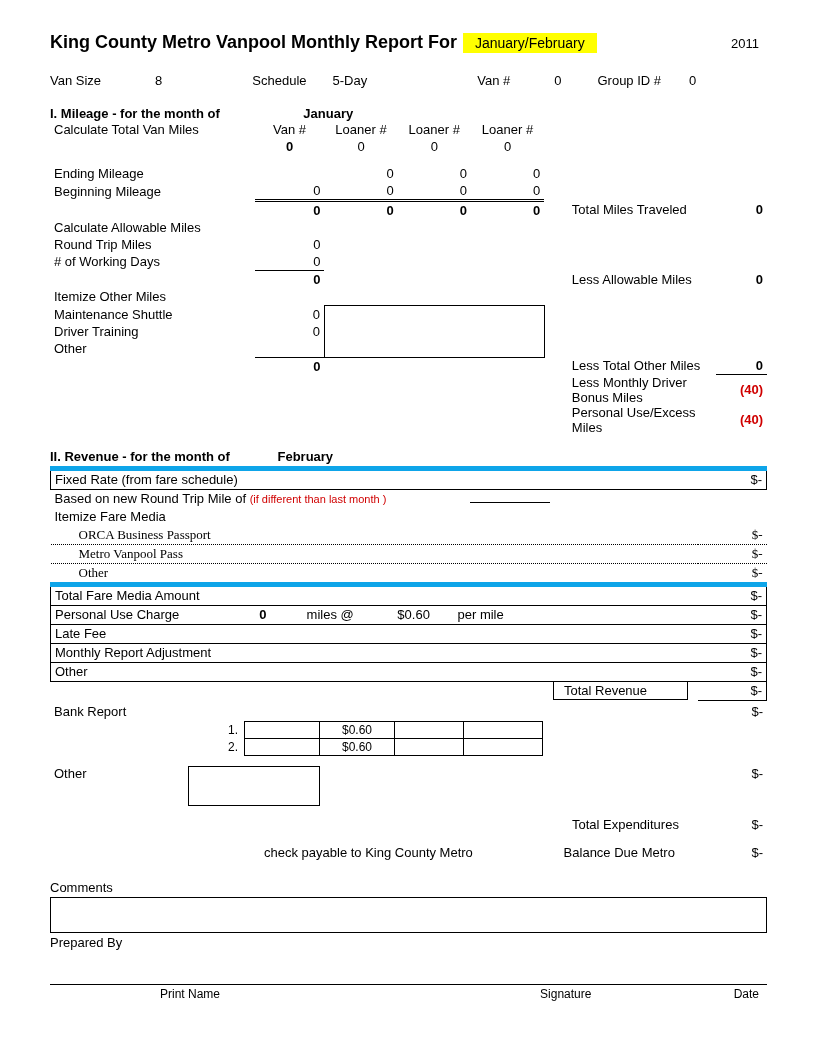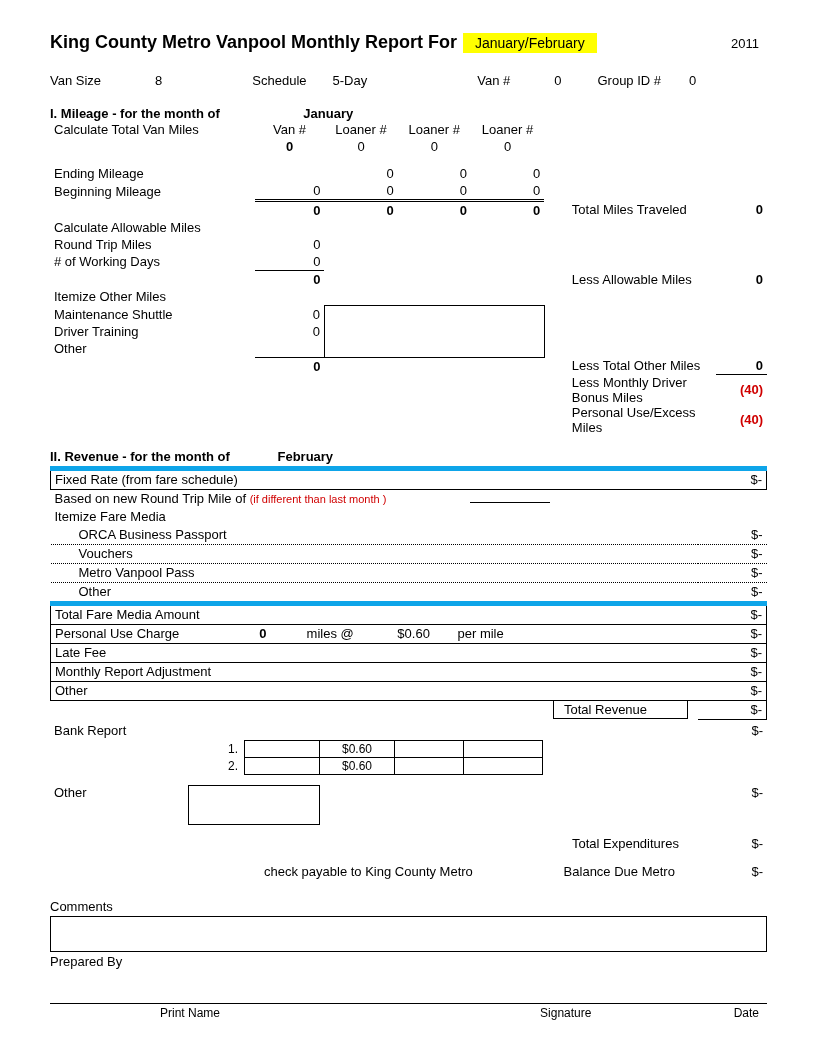"ORCA Business Passport" .dotbot { font-family: none -> Liberation Serif, serif }
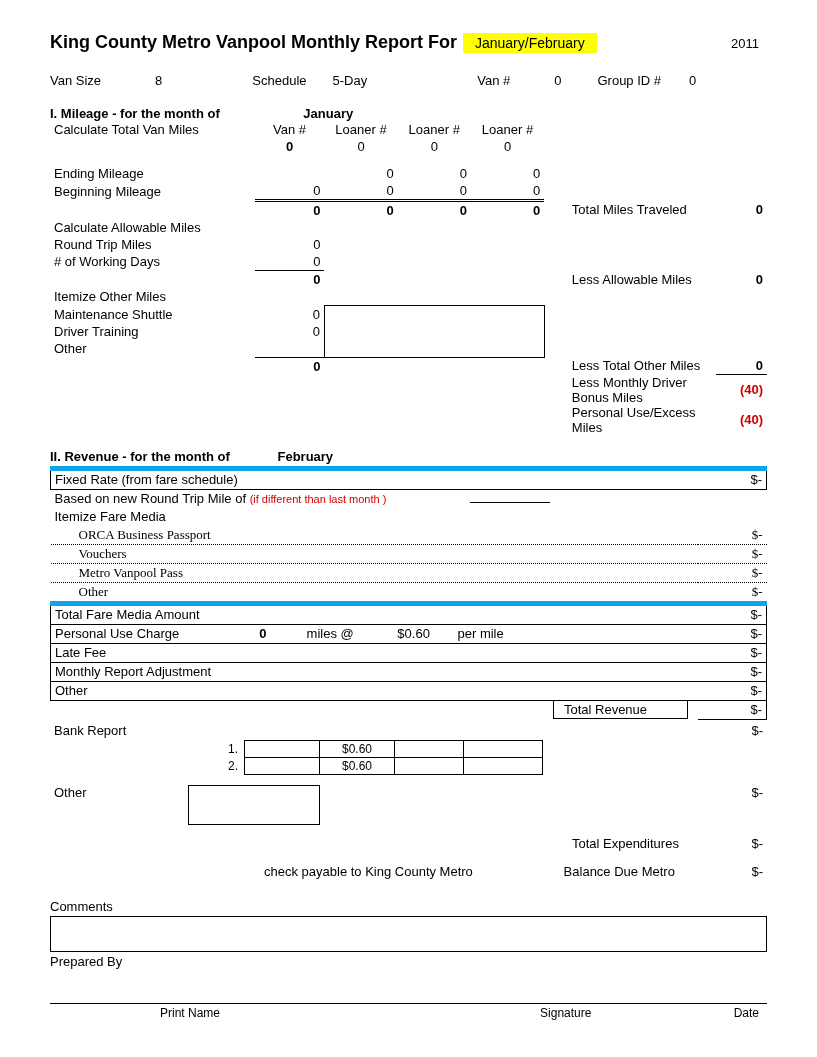"Vouchers" tr { html: <tr> <td>Vouchers</td> <td>$-</td> </tr> -> none }
